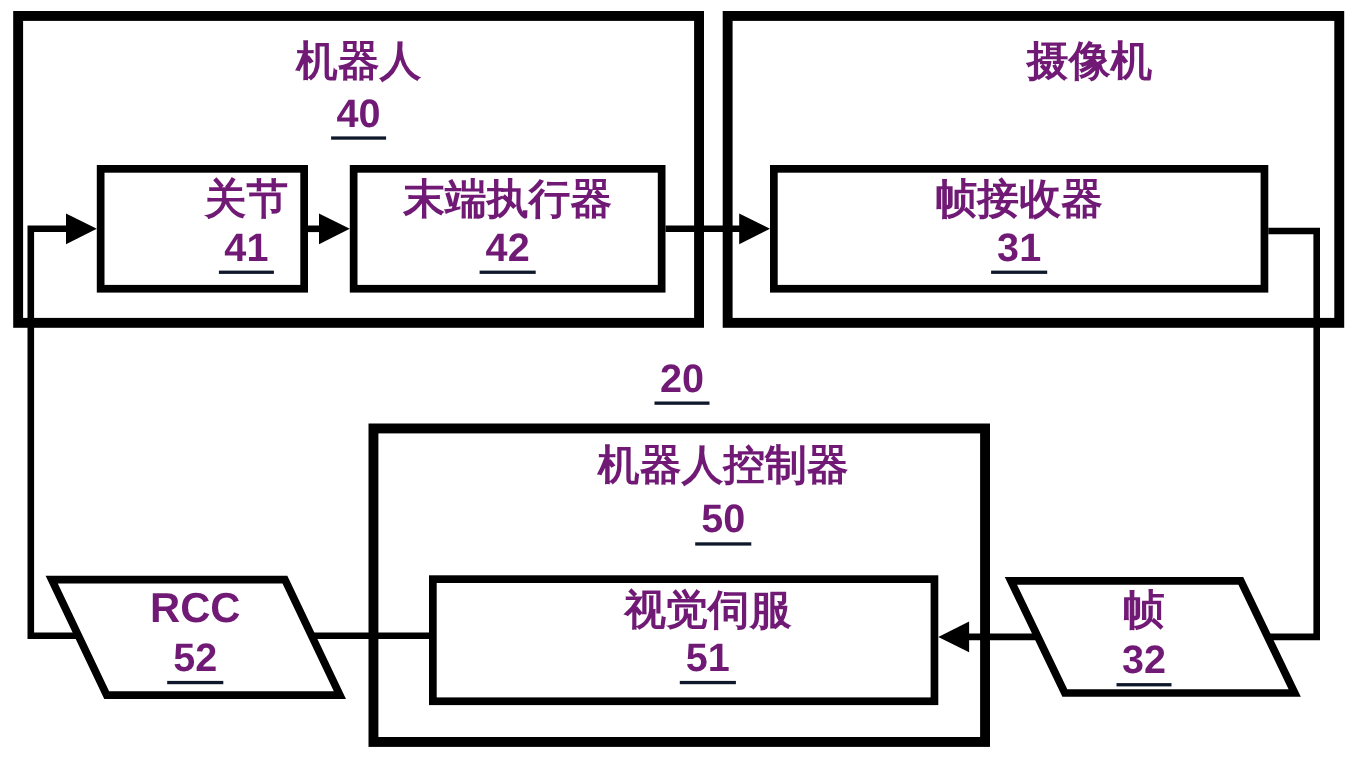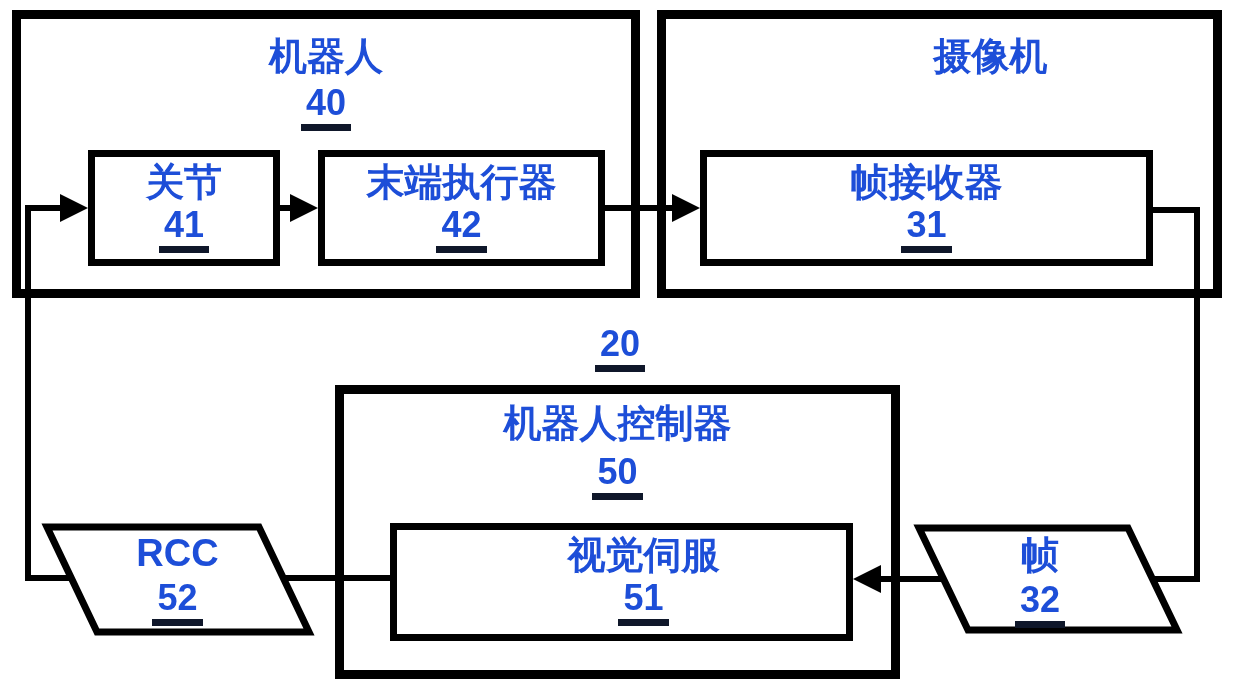"机器人" .lbl { color: #1d4ed8 -> #701a75 }
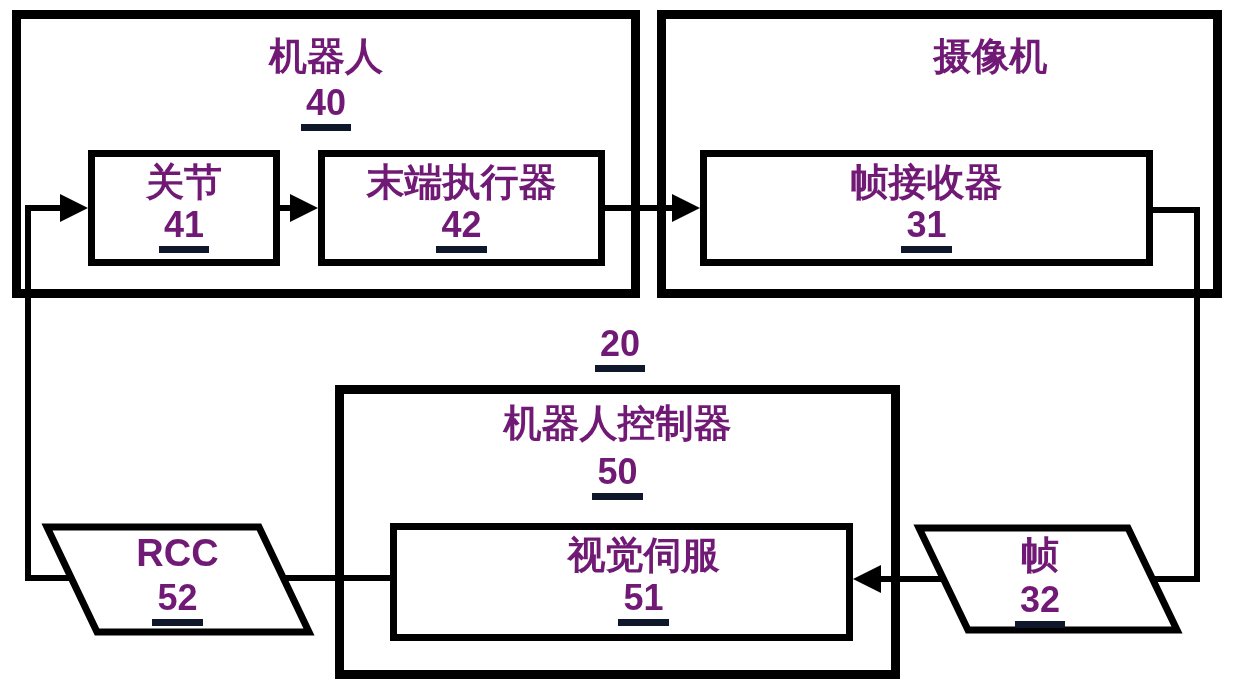"40" .num .u { border-bottom: 7px solid #0f172a -> 3px solid #0f172a }
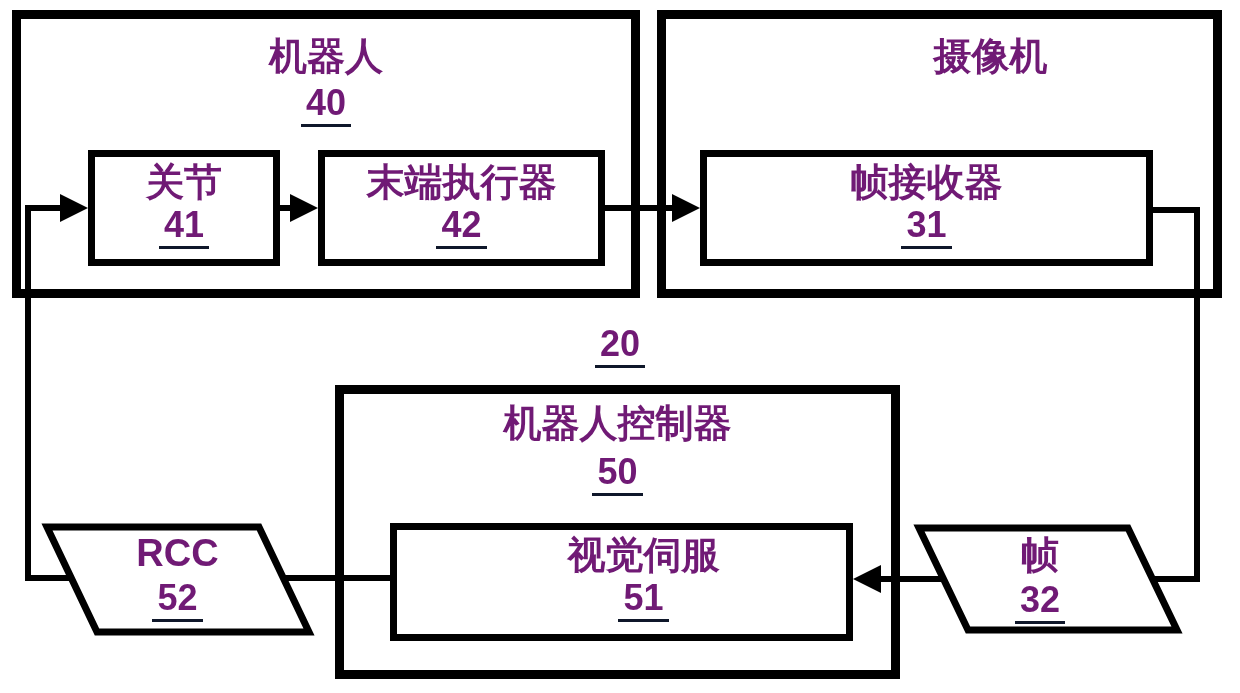"关节" div.lbl { padding-left: none -> 40px }
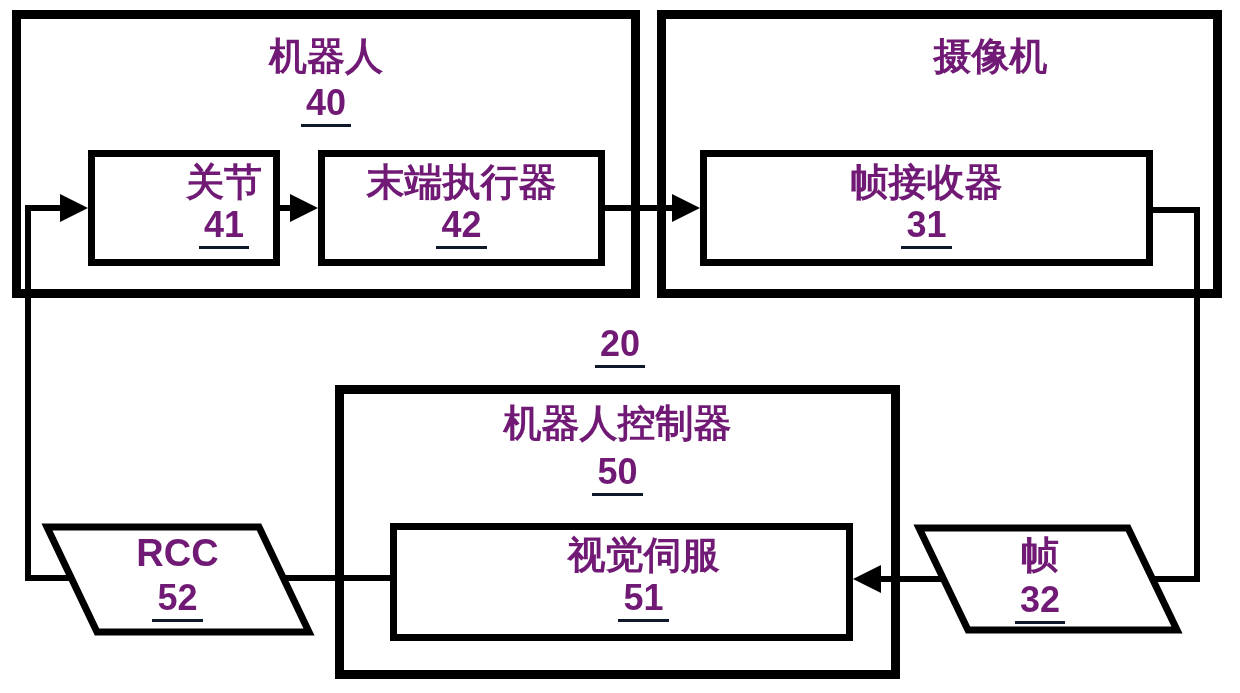"机器人控制器" div.lbl { padding-left: none -> 40px }
